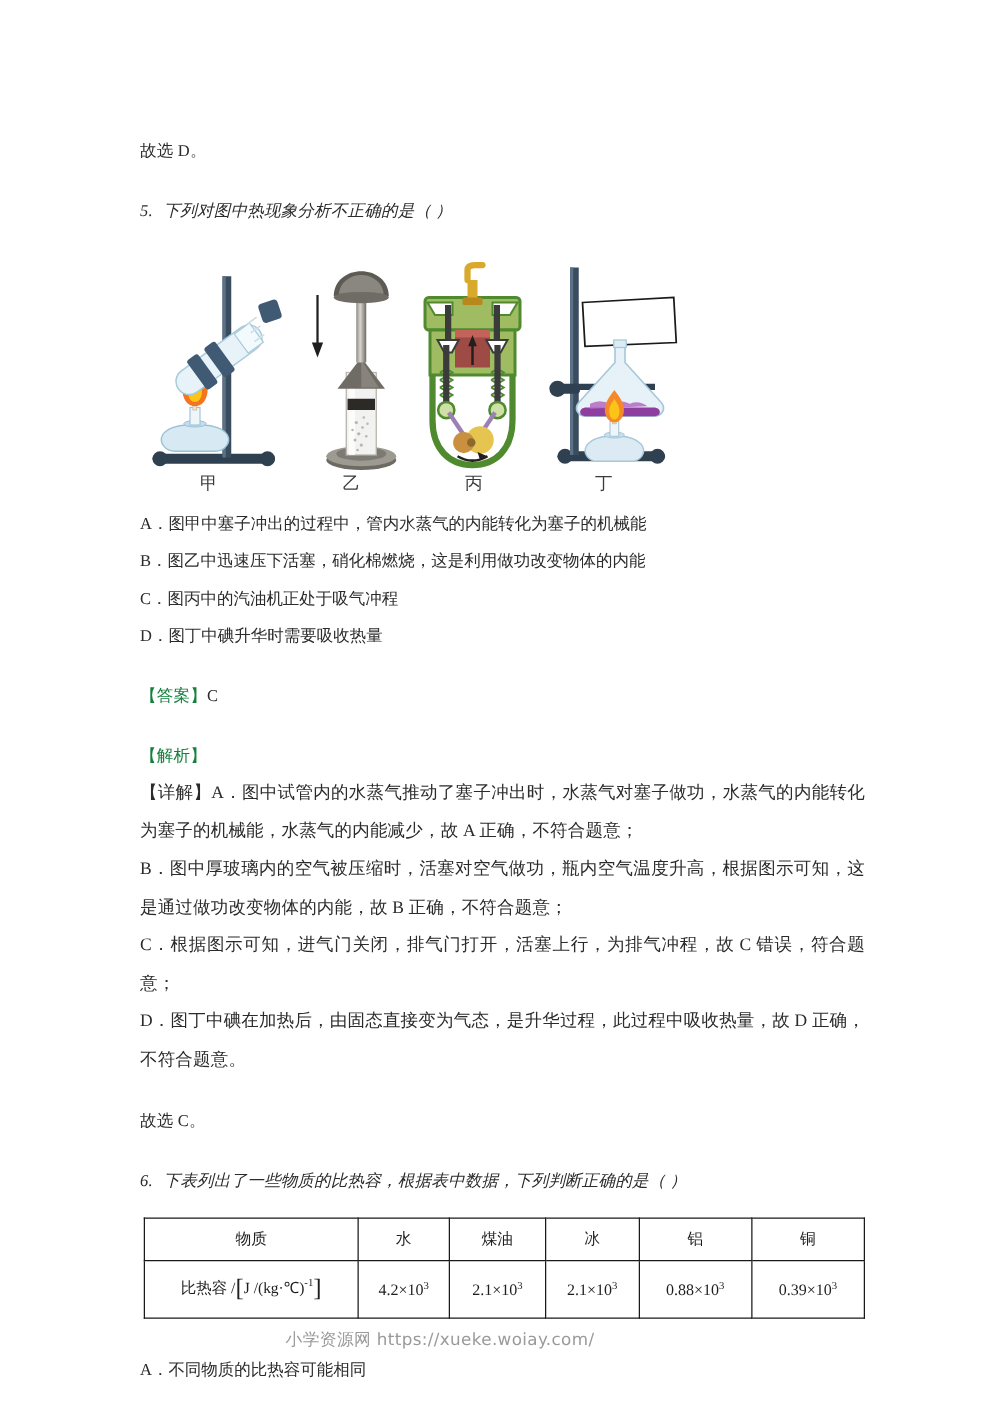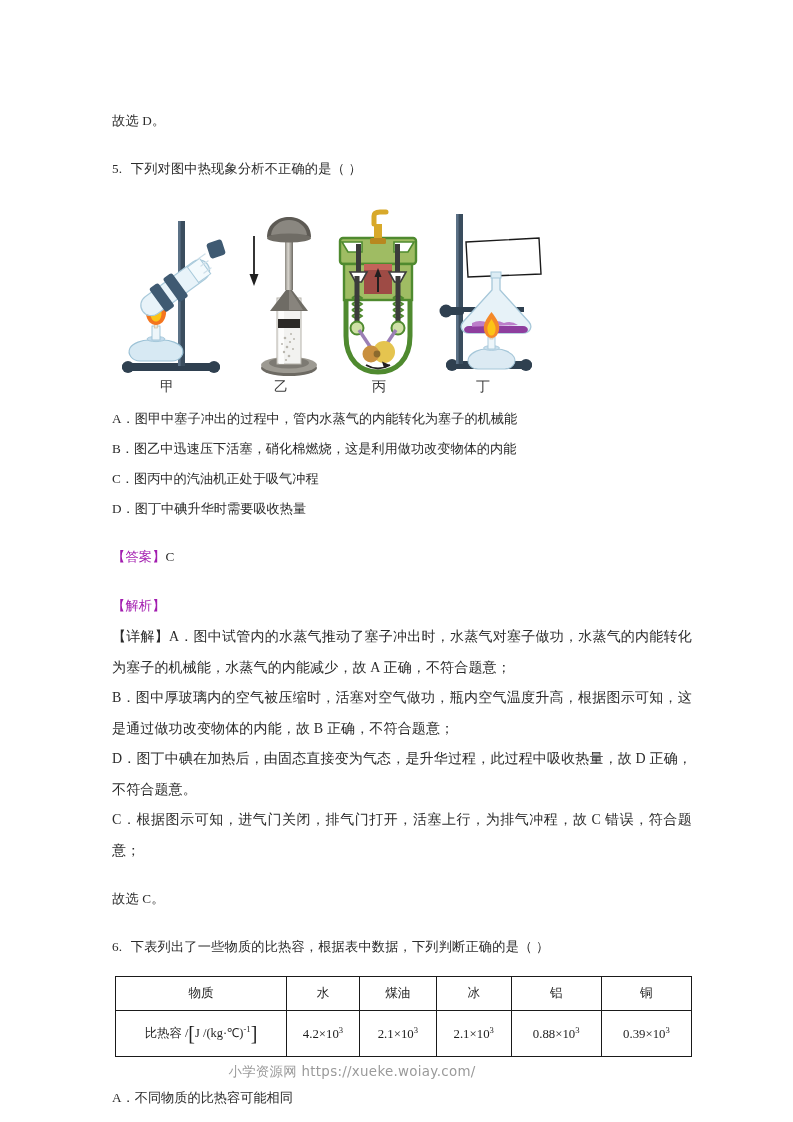"5. 下列对图中热现象分析不正确的是（ ）" .q-line { font-style: none -> italic }
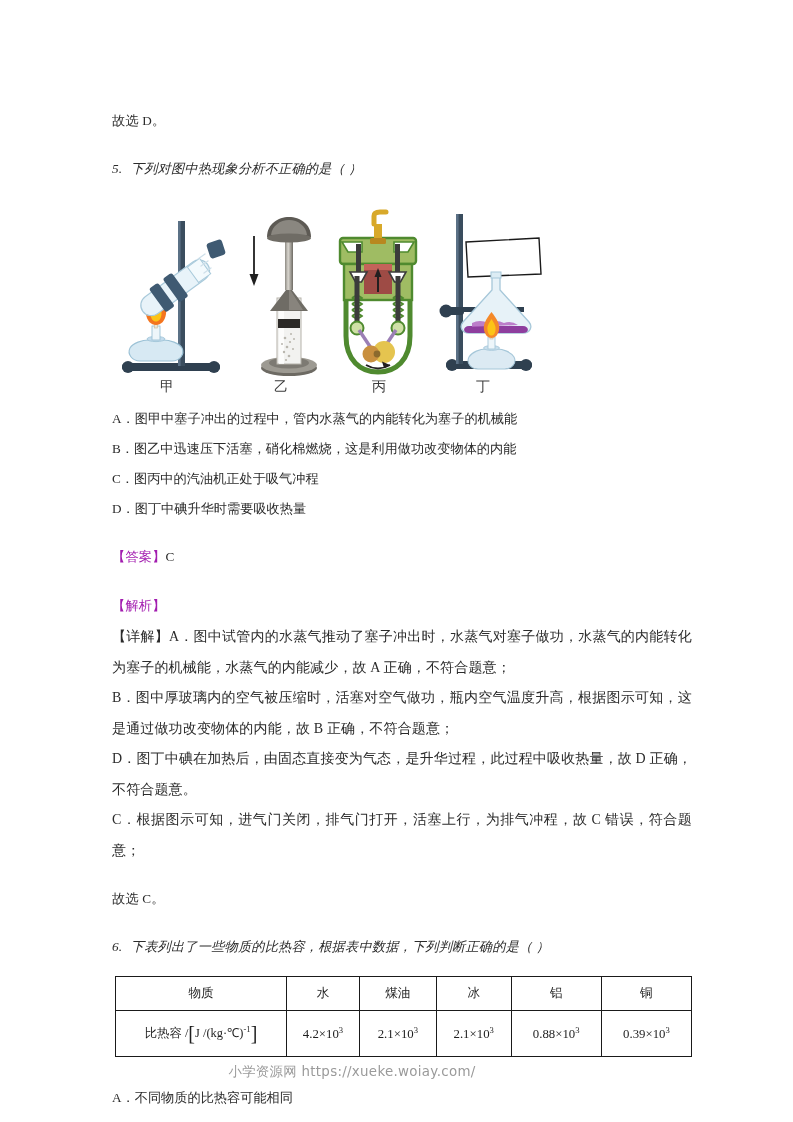"【答案】" .tag { color: #a21caf -> #15803d; font-family: Liberation Mono, monospace -> none }
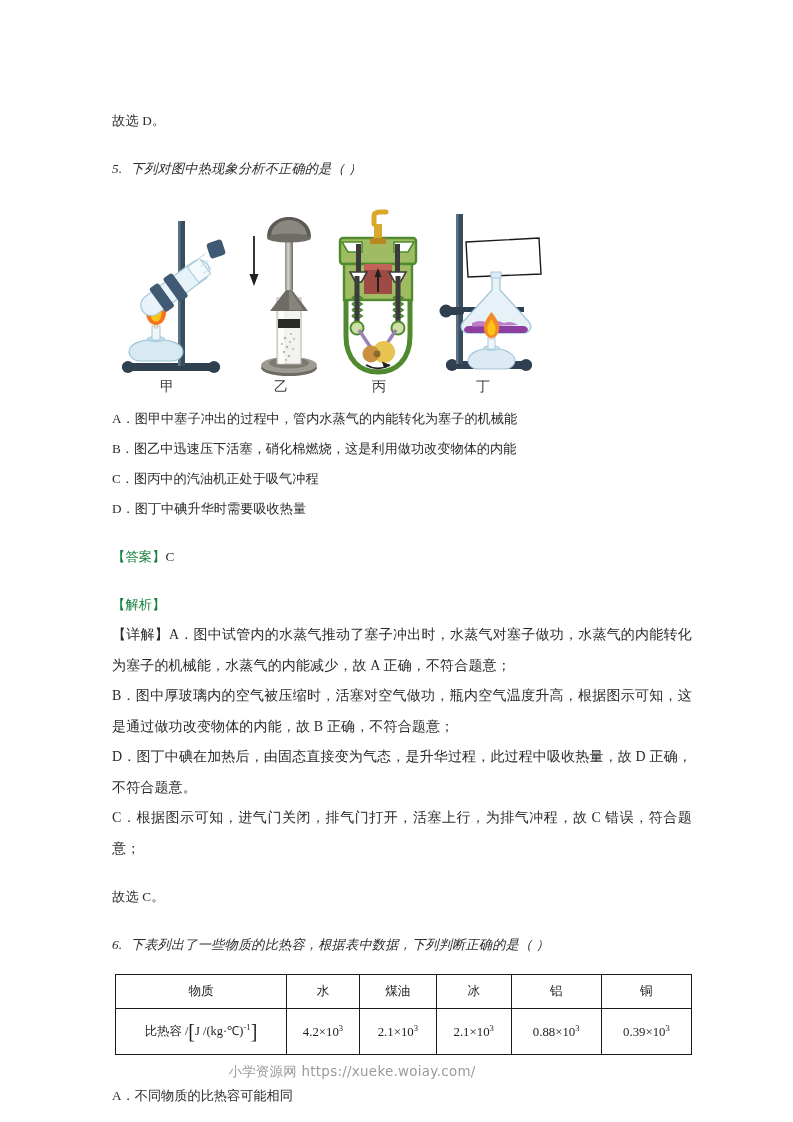"D．图丁中碘在加热后，由固态直接变为气态，是升华过程，此过程中吸收热量，故 D" p.para { order: before "C．根据图示可知，进气门关闭，排气门打开，活塞上行，为排气冲程，故 C" -> after "C．根据图示可知，进气门关闭，排气门打开，活塞上行，为排气冲程，故 C" }
